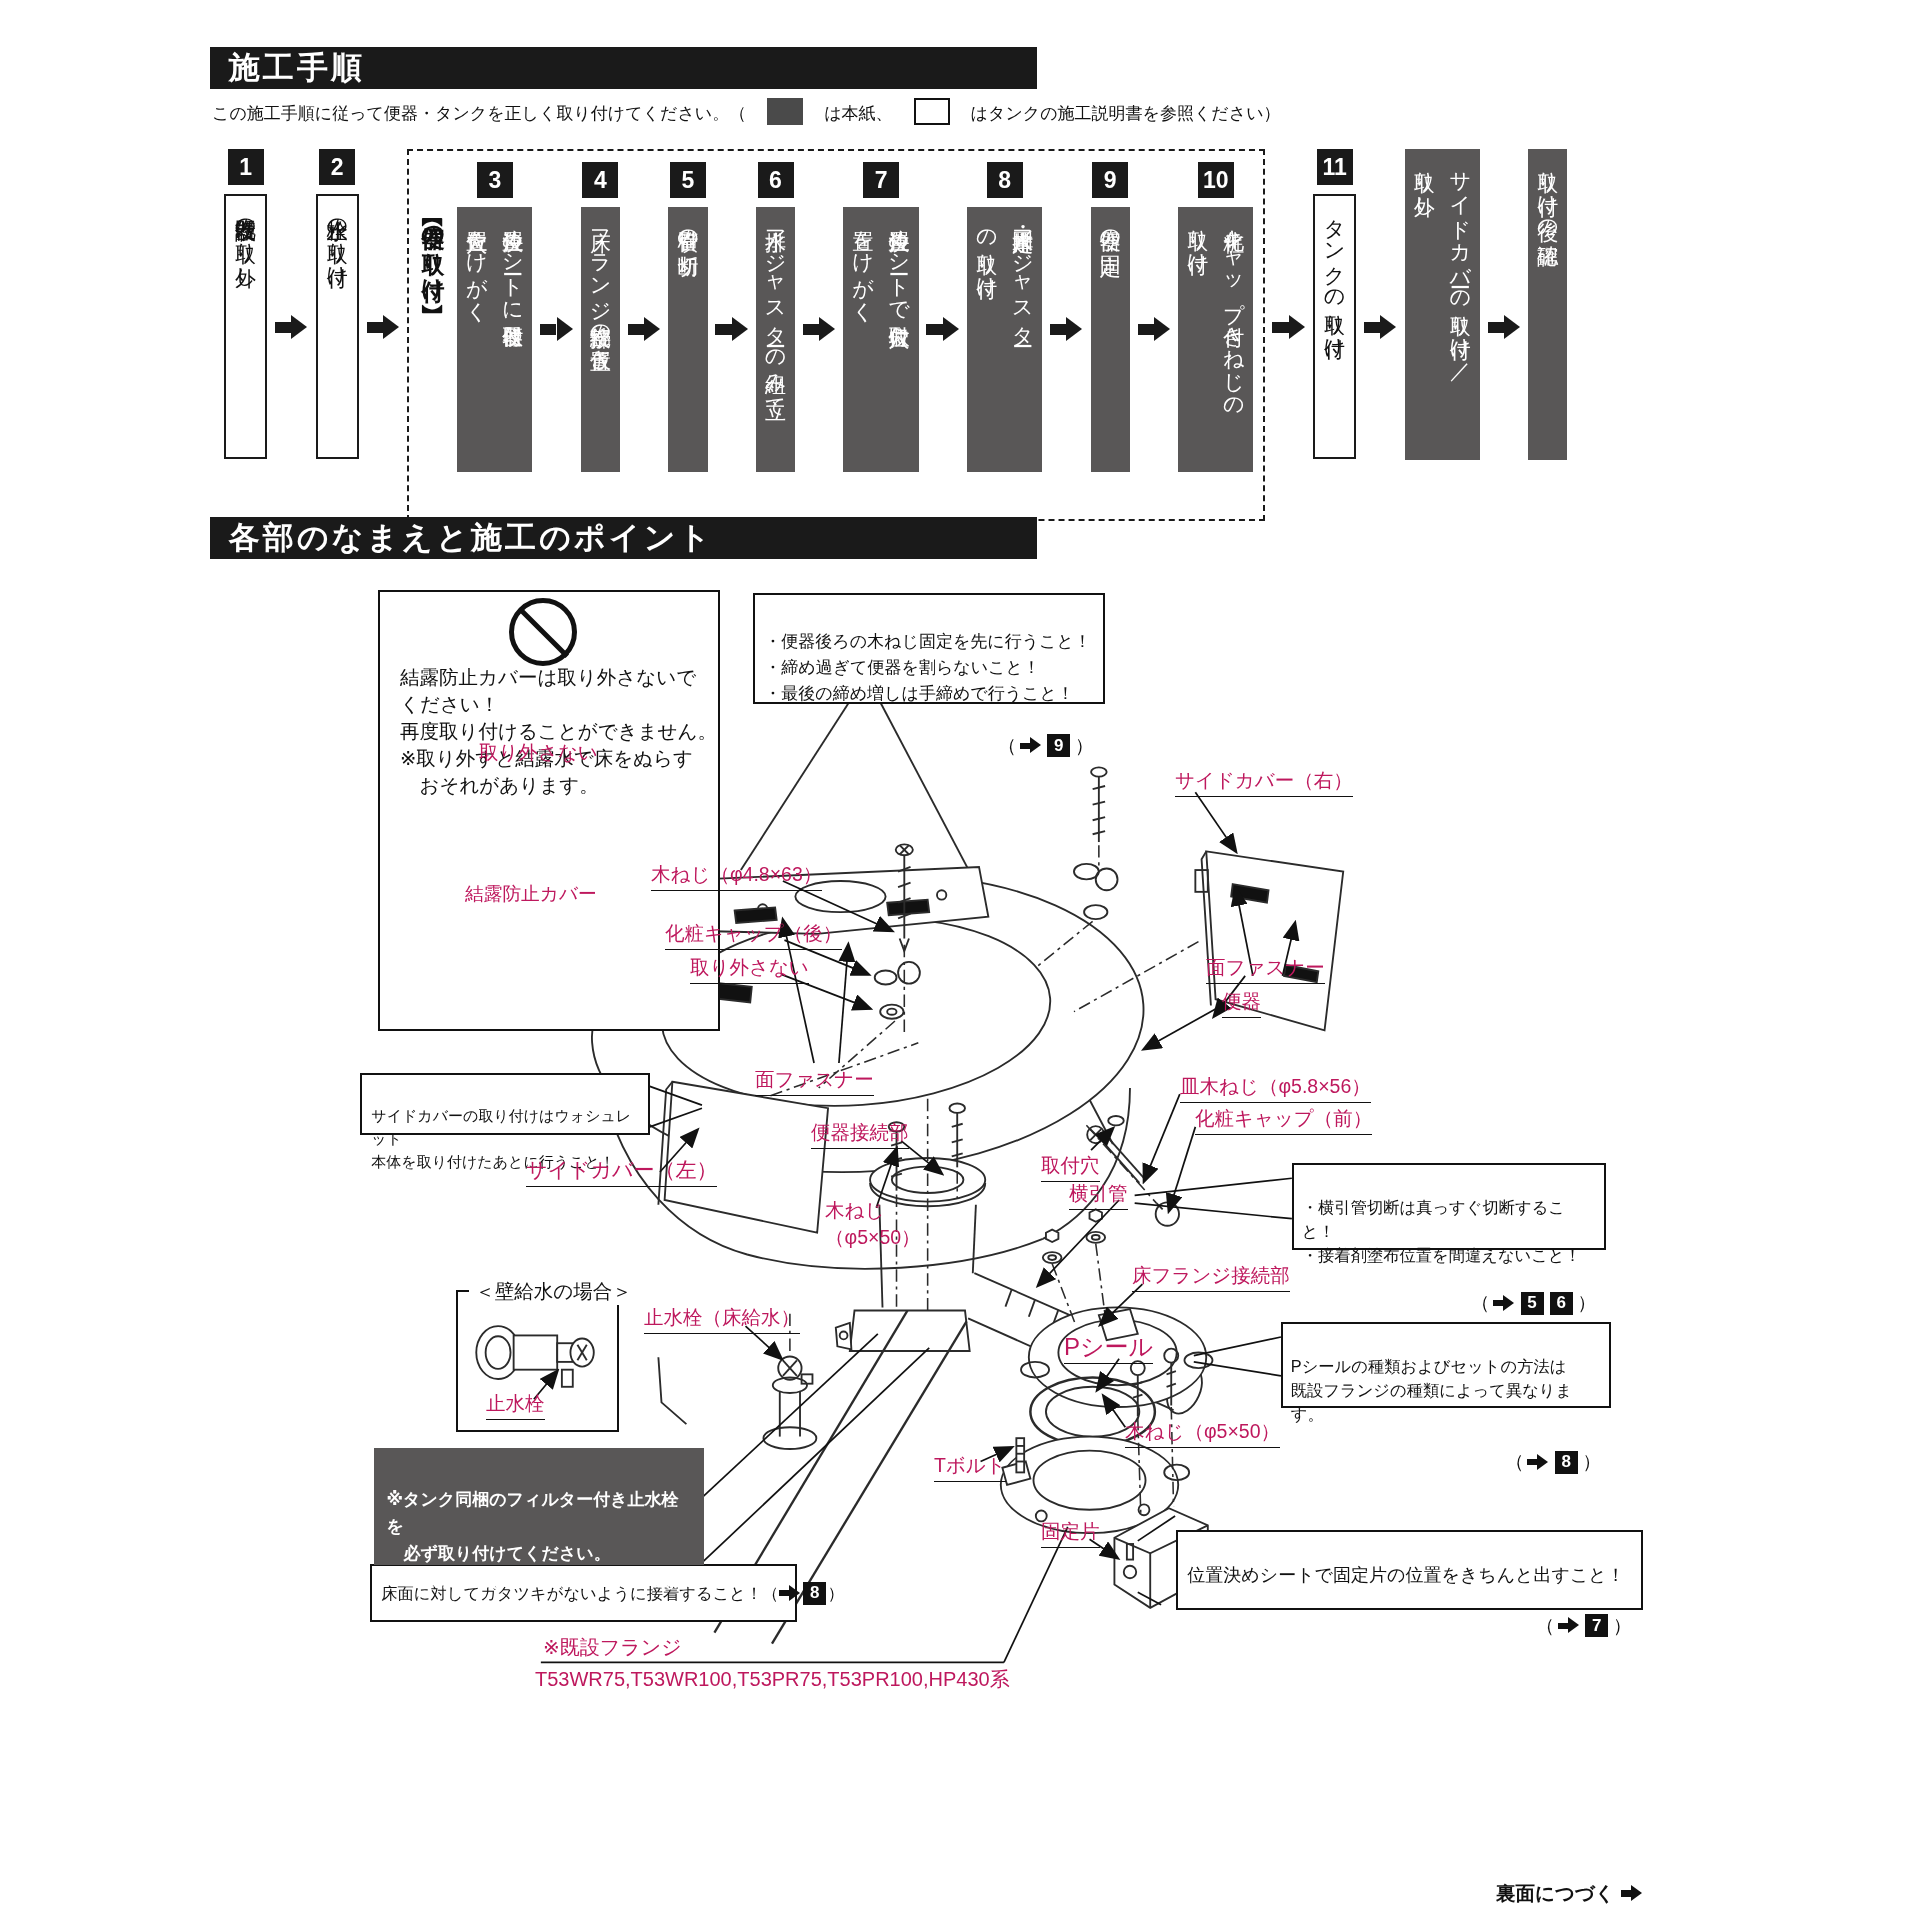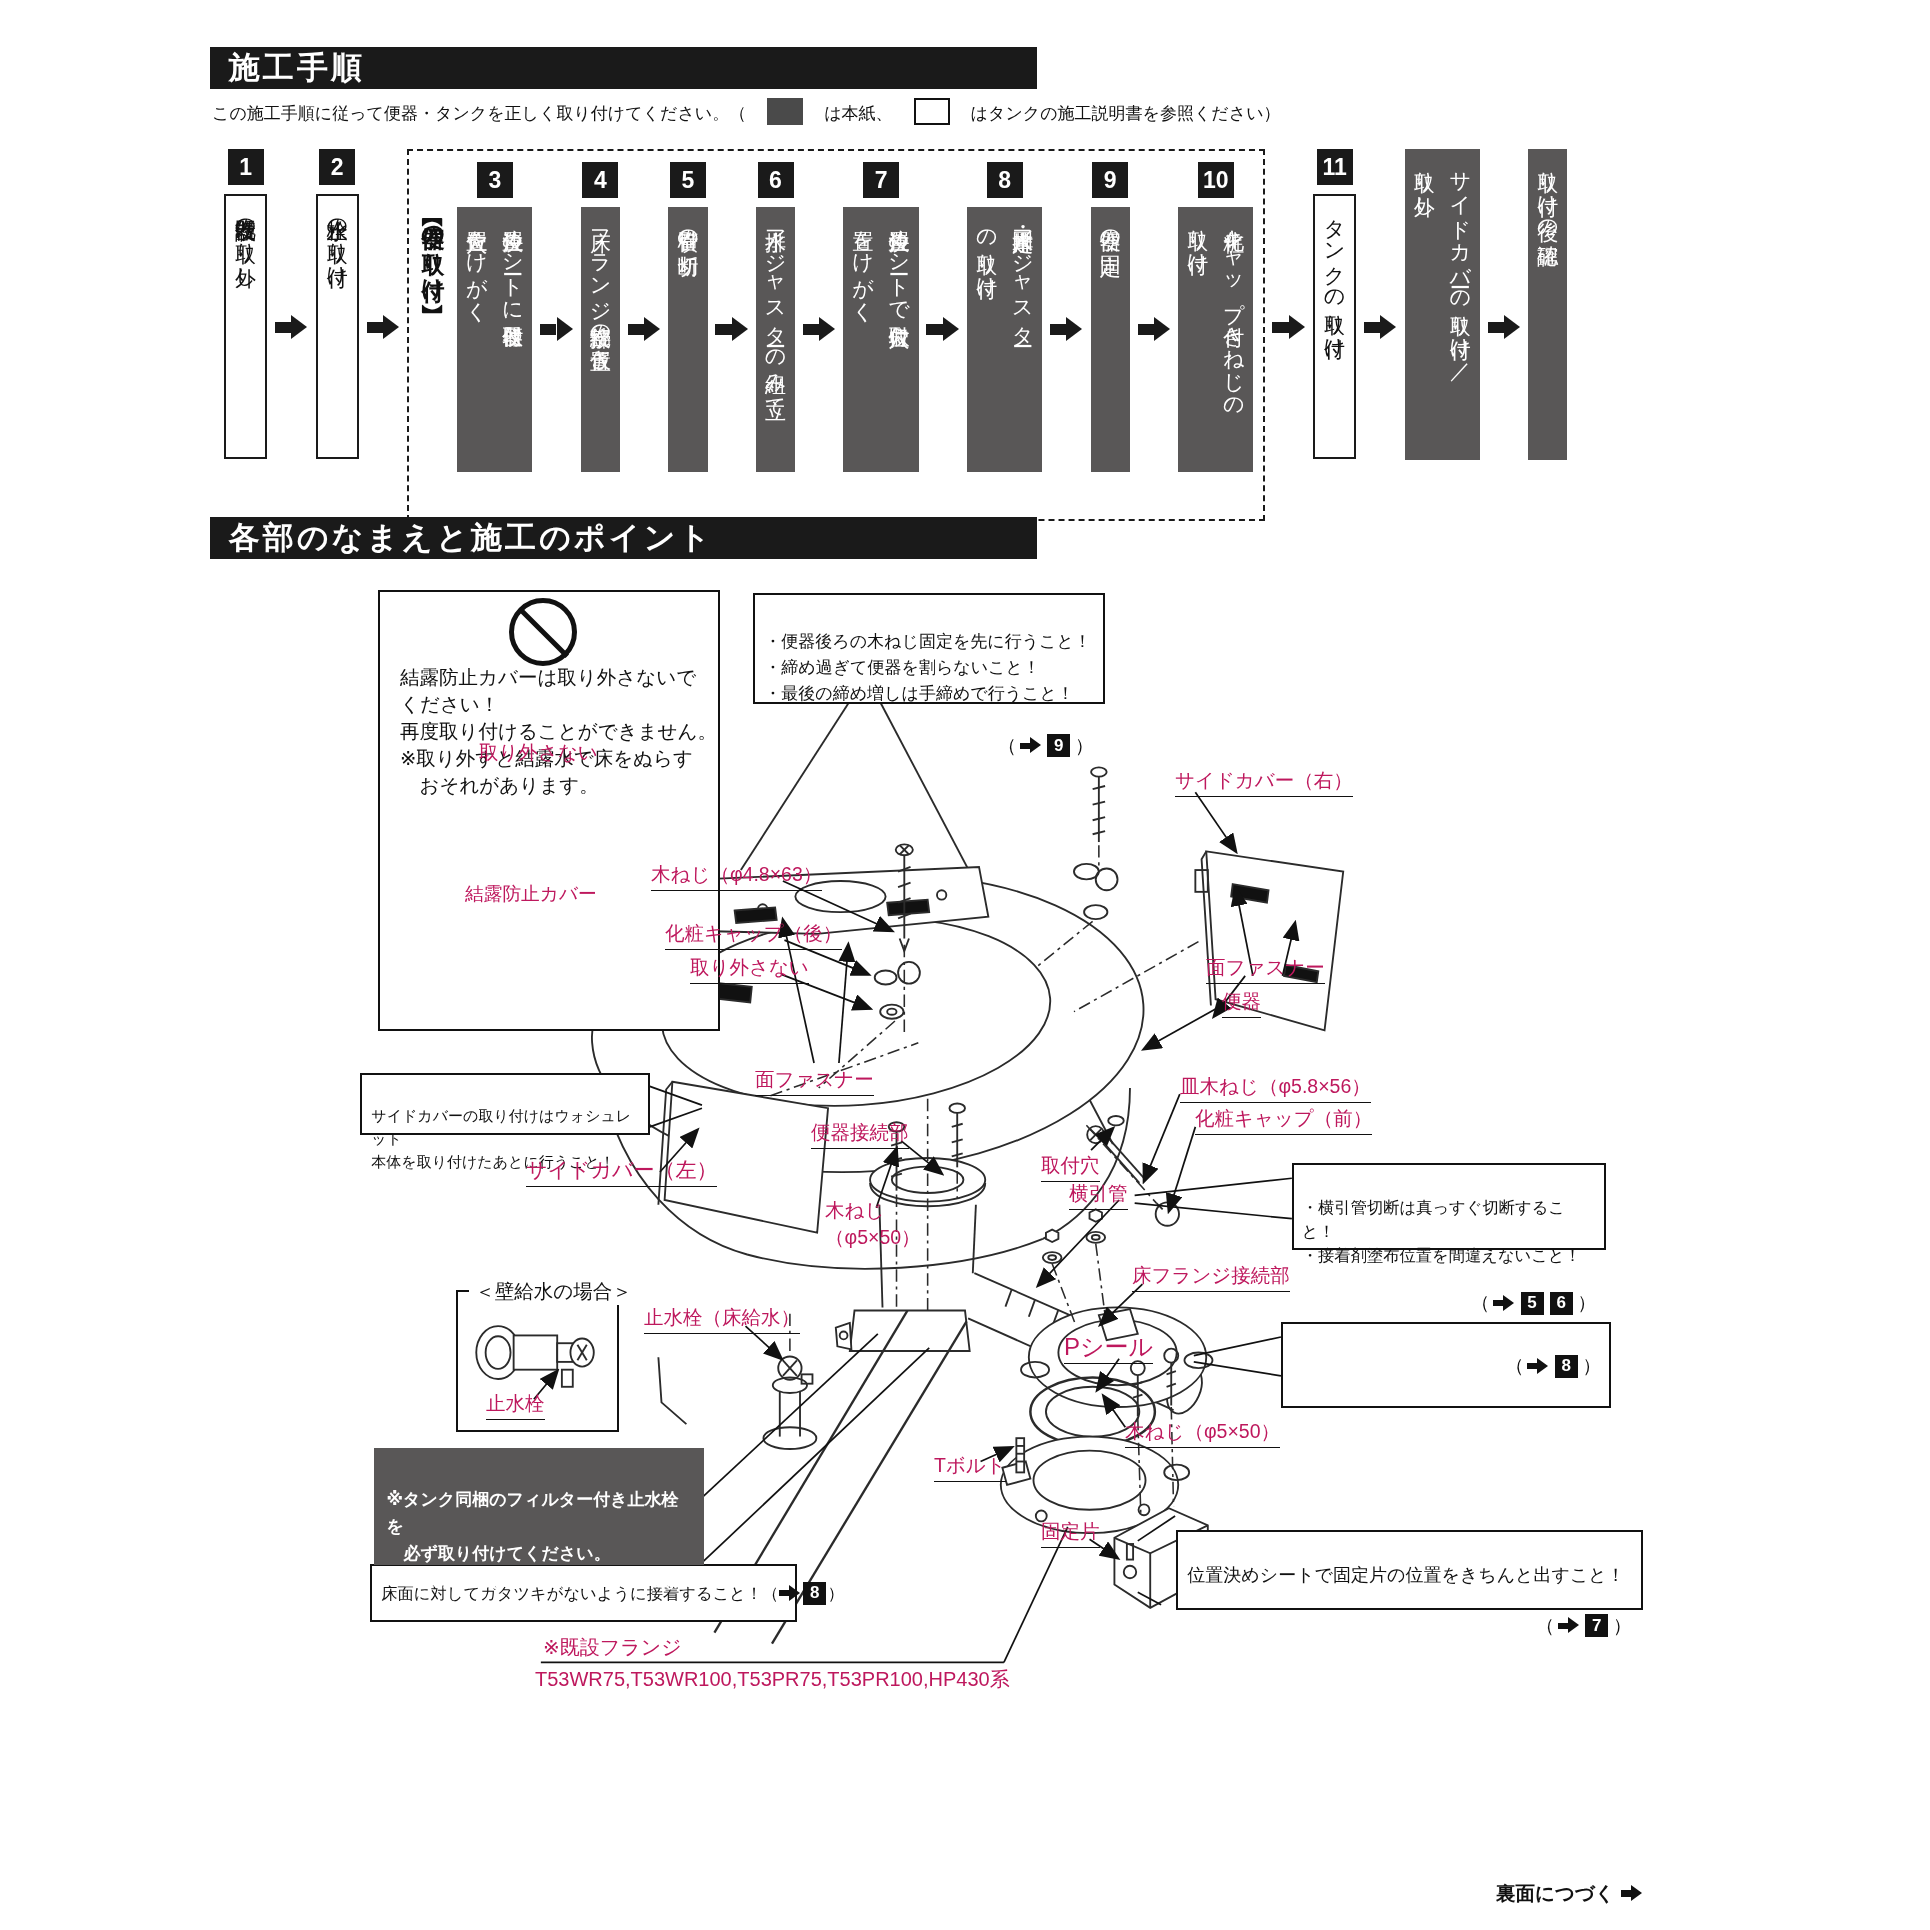"Pシールの種類およびセットの方法は" div { html: none -> <div>Pシールの種類およびセットの方法は 既設フランジの種類によって異なります。</div> }
